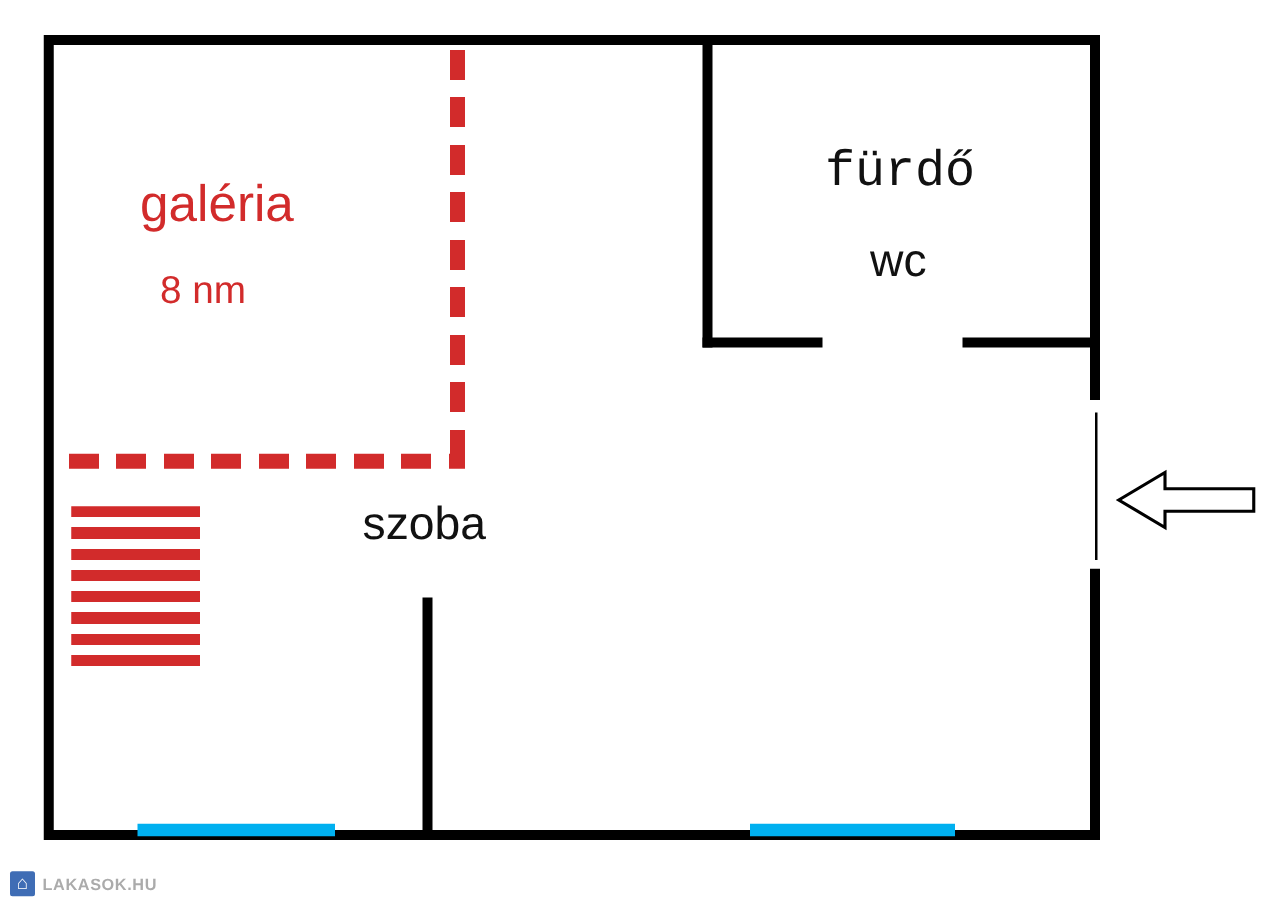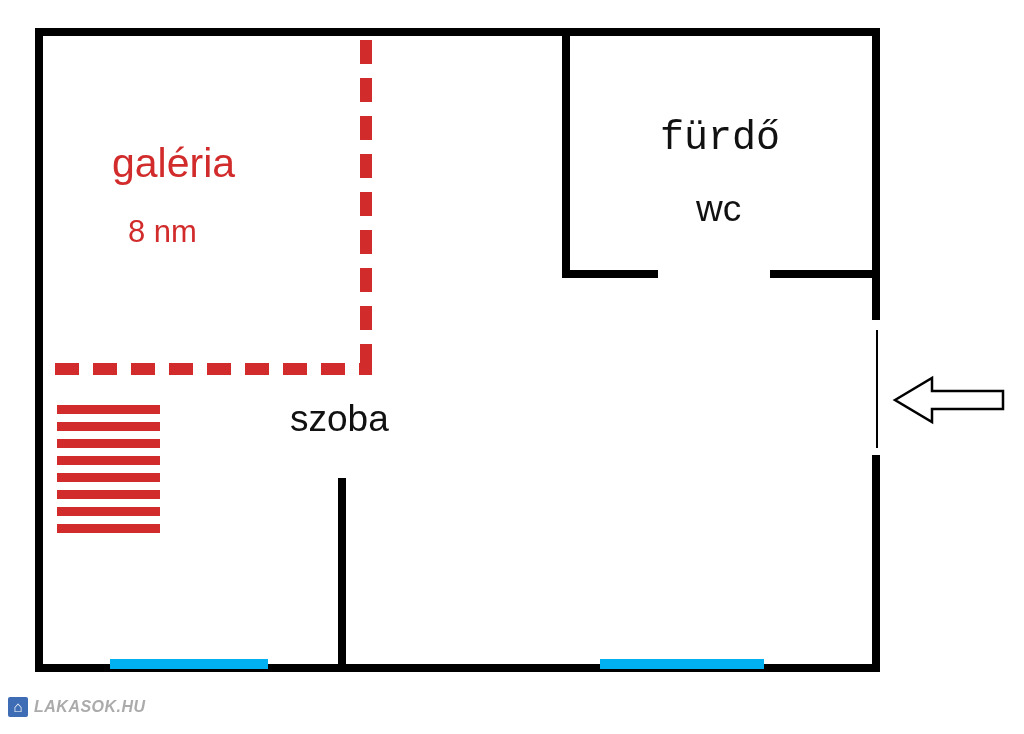"LAKASOK.HU" .wm-text { font-size: 16px -> 13px; font-style: italic -> none }
